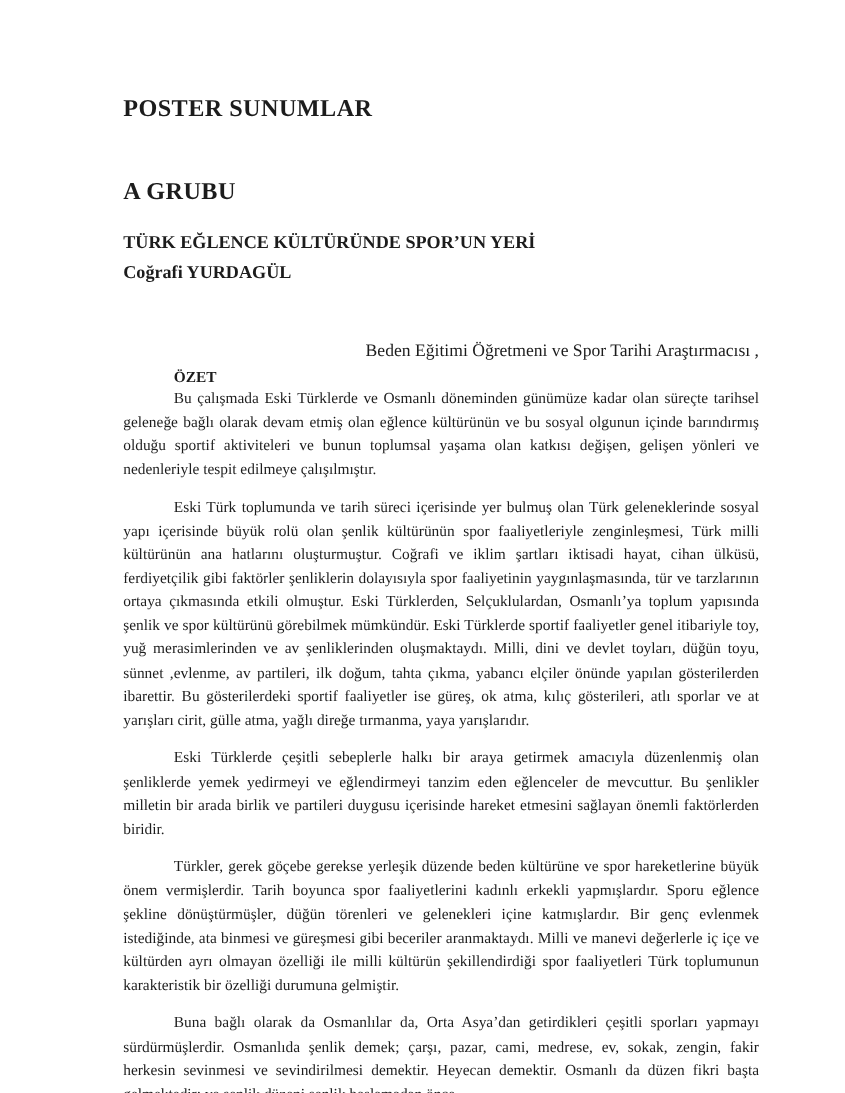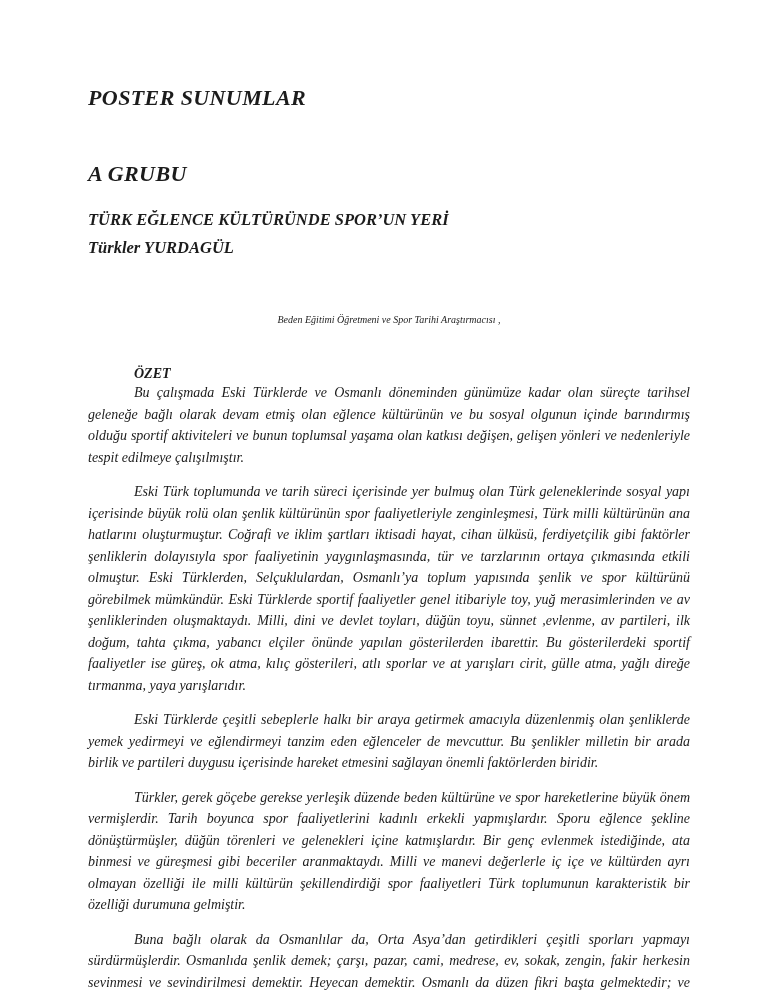"POSTER SUNUMLAR" .page { font-style: italic -> none; padding: 85px 78px 0 88px -> 85px 78px 0 112px }
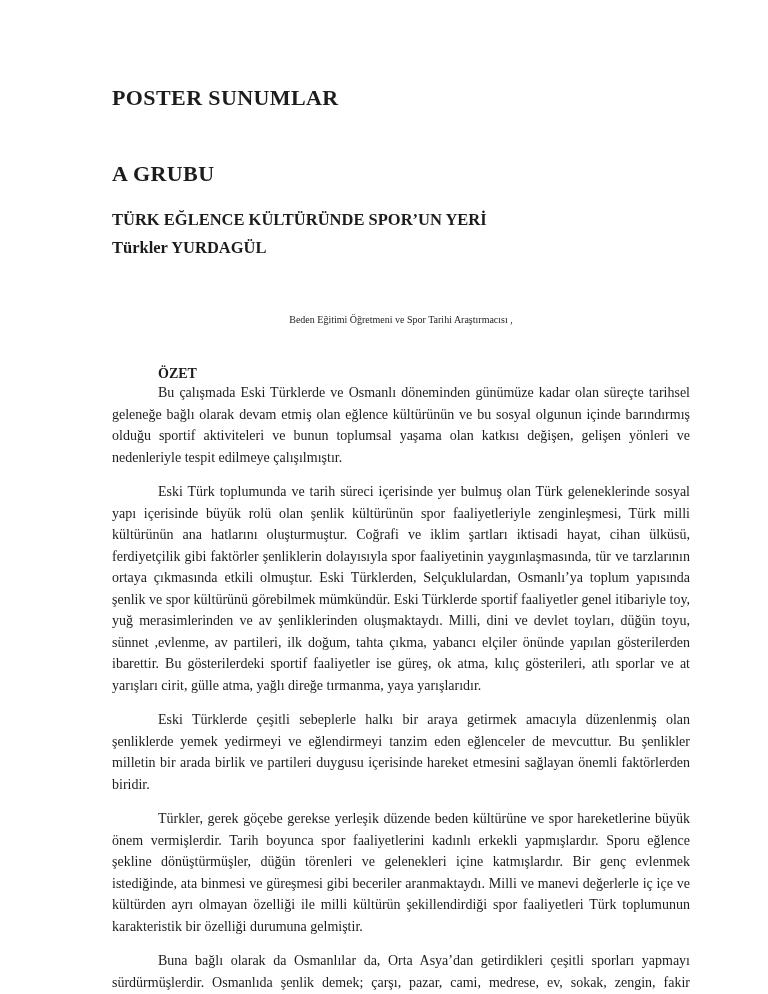"Türkler YURDAGÜL" h3.author-name { text: Türkler -> Coğrafi }
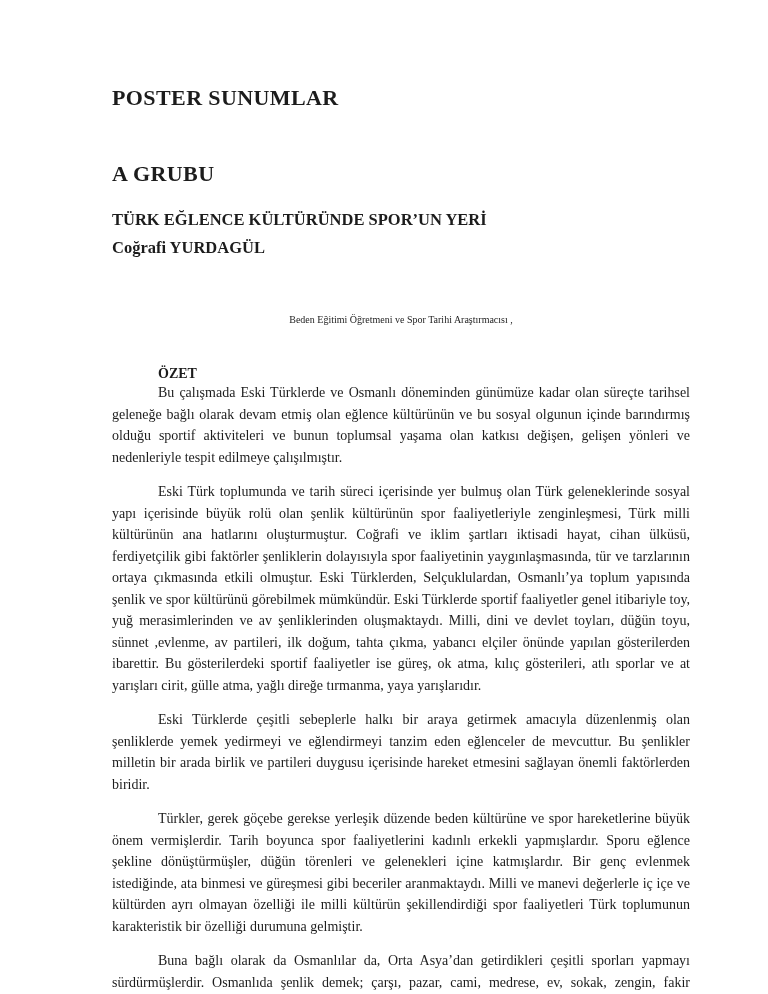"Beden Eğitimi Öğretmeni ve Spor" .affiliation { font-size: 10px -> 16px; text-align: center -> right }
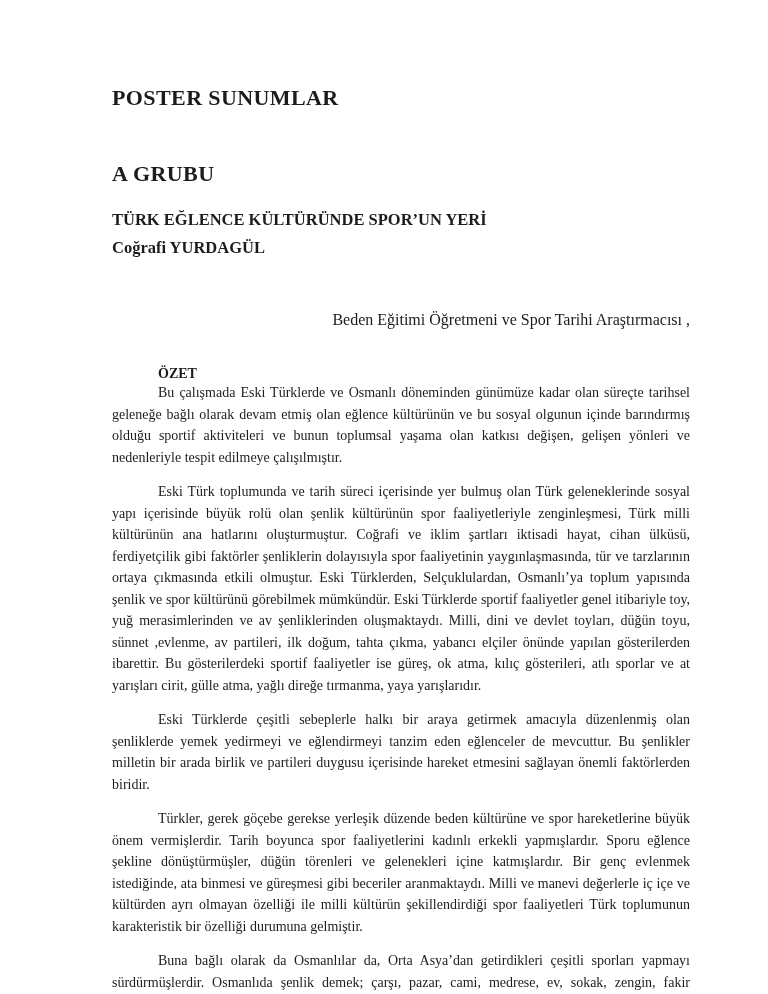"ÖZET" .abstract-heading { margin-top: 37px -> 7px }
